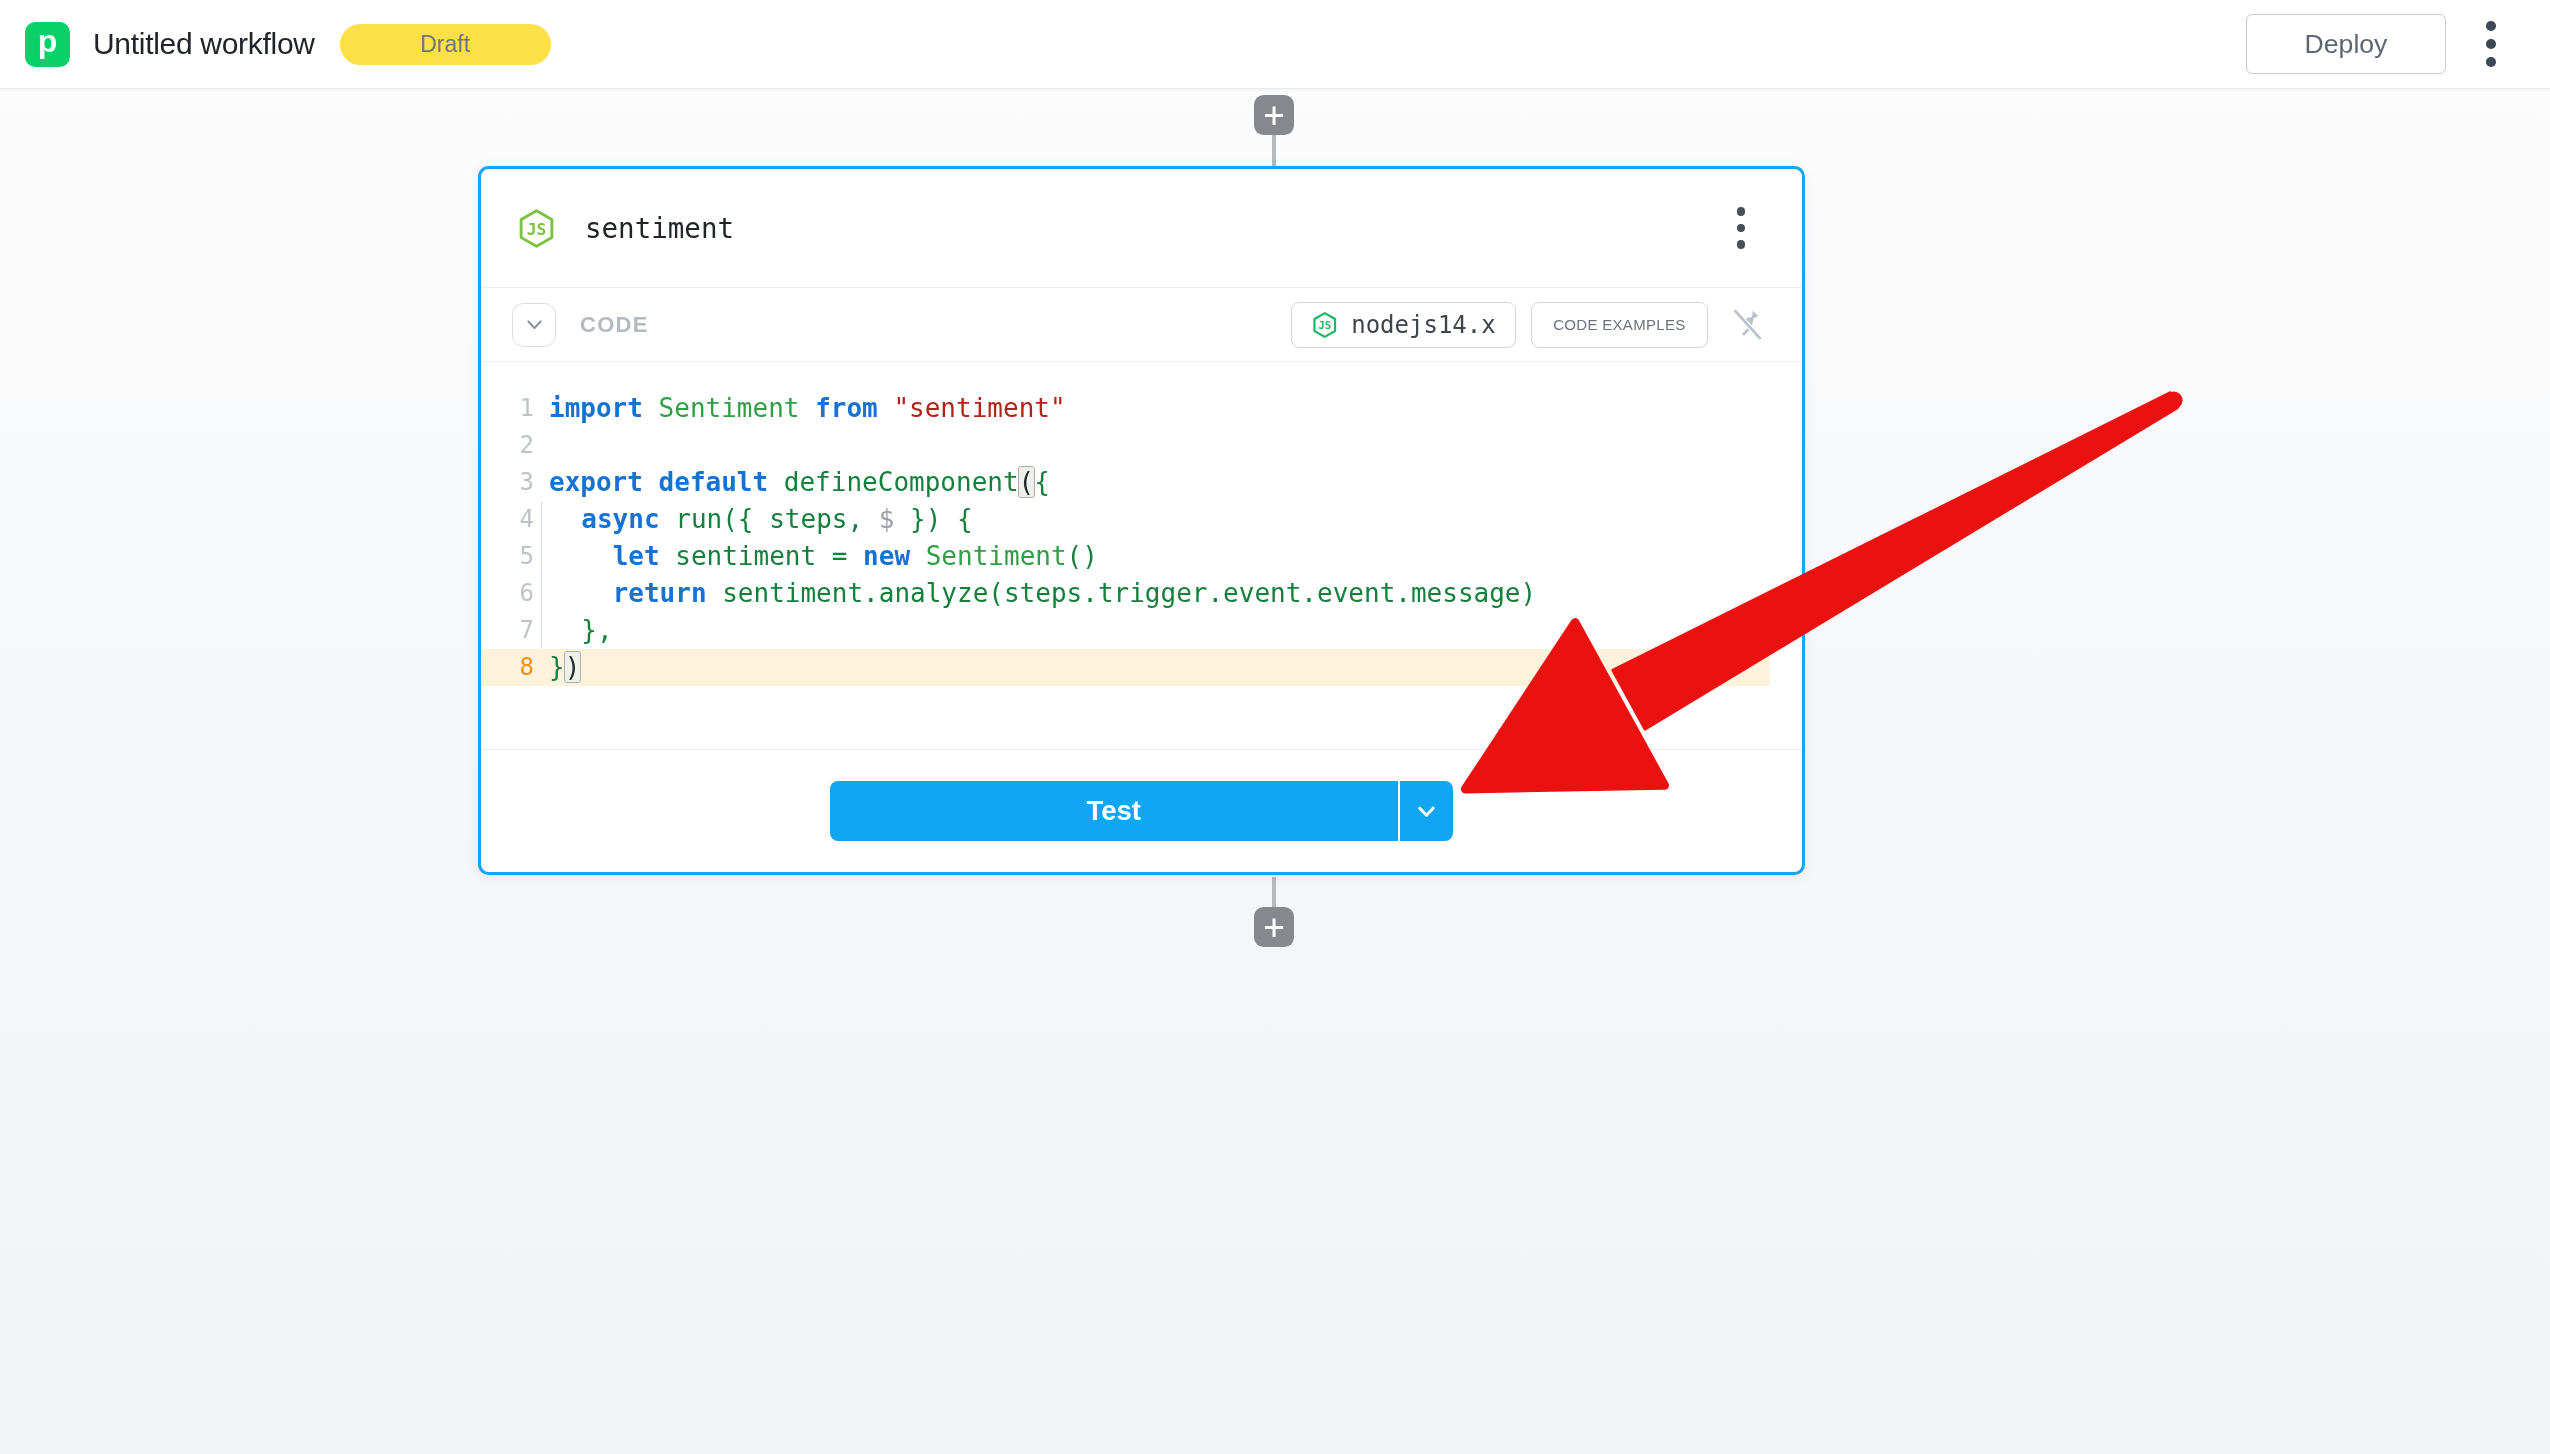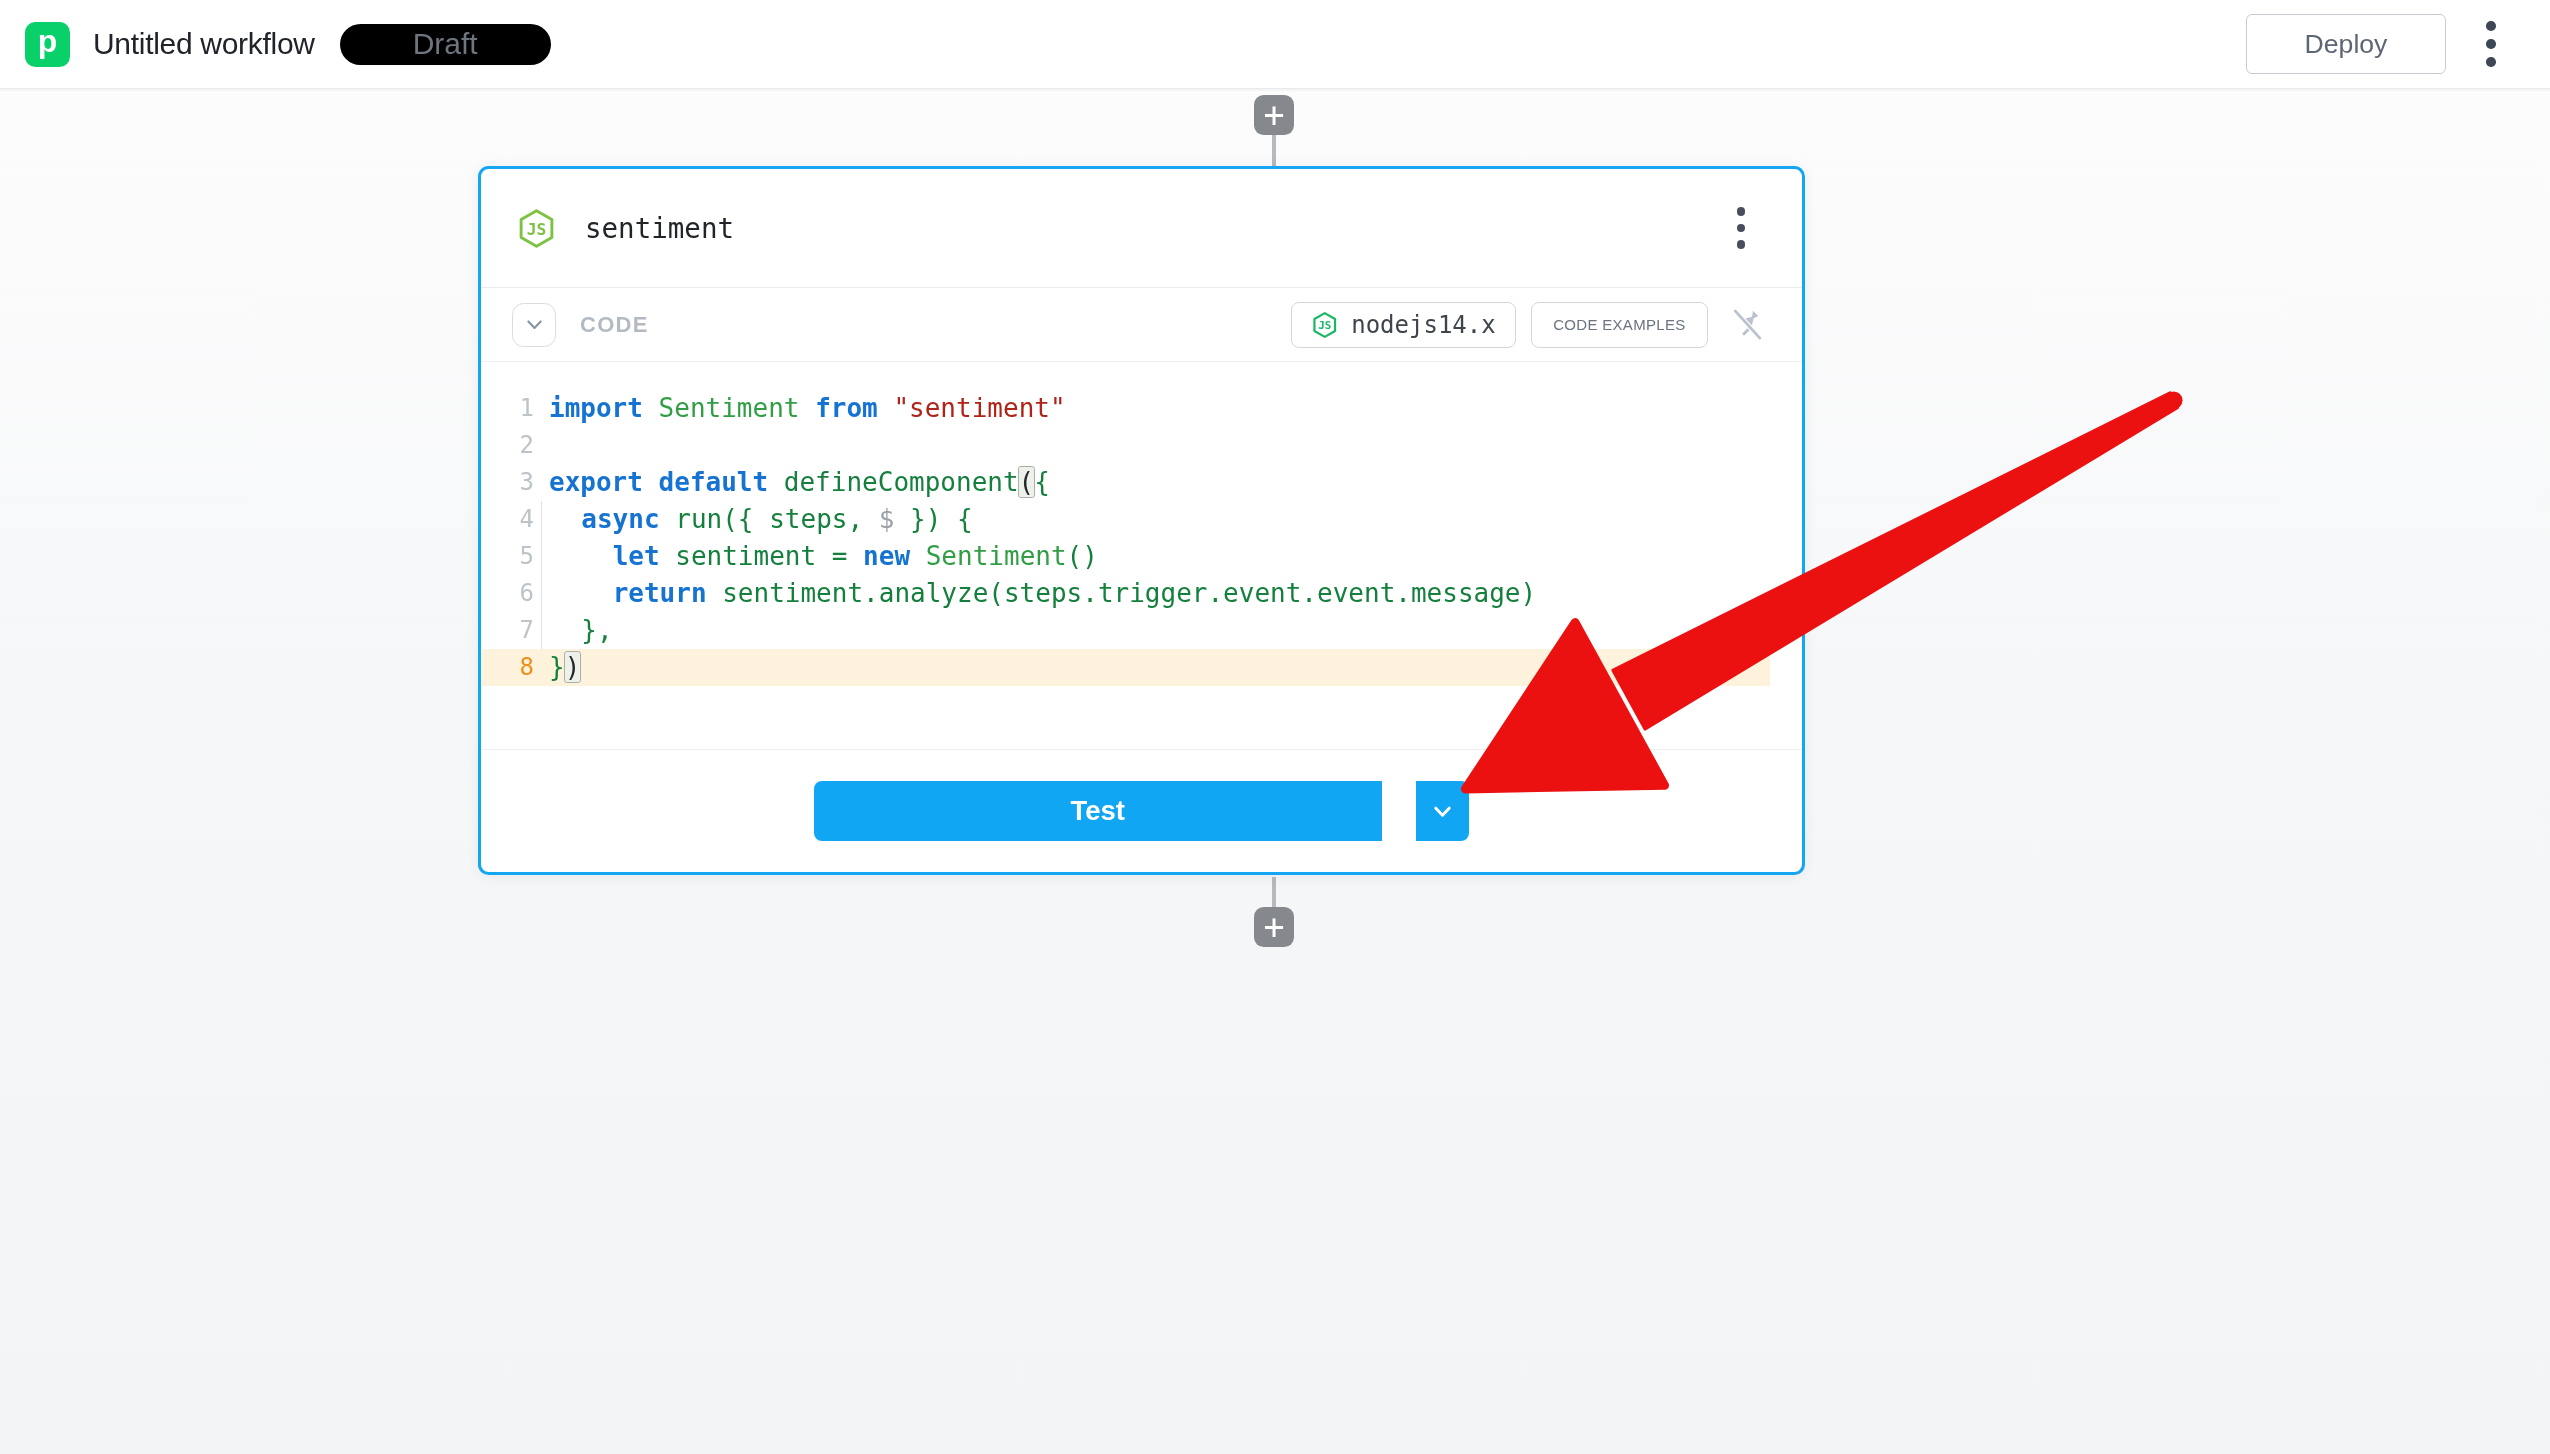"Draft" .draft-badge { background: #000000 -> #fde047; font-size: 30px -> 23px }
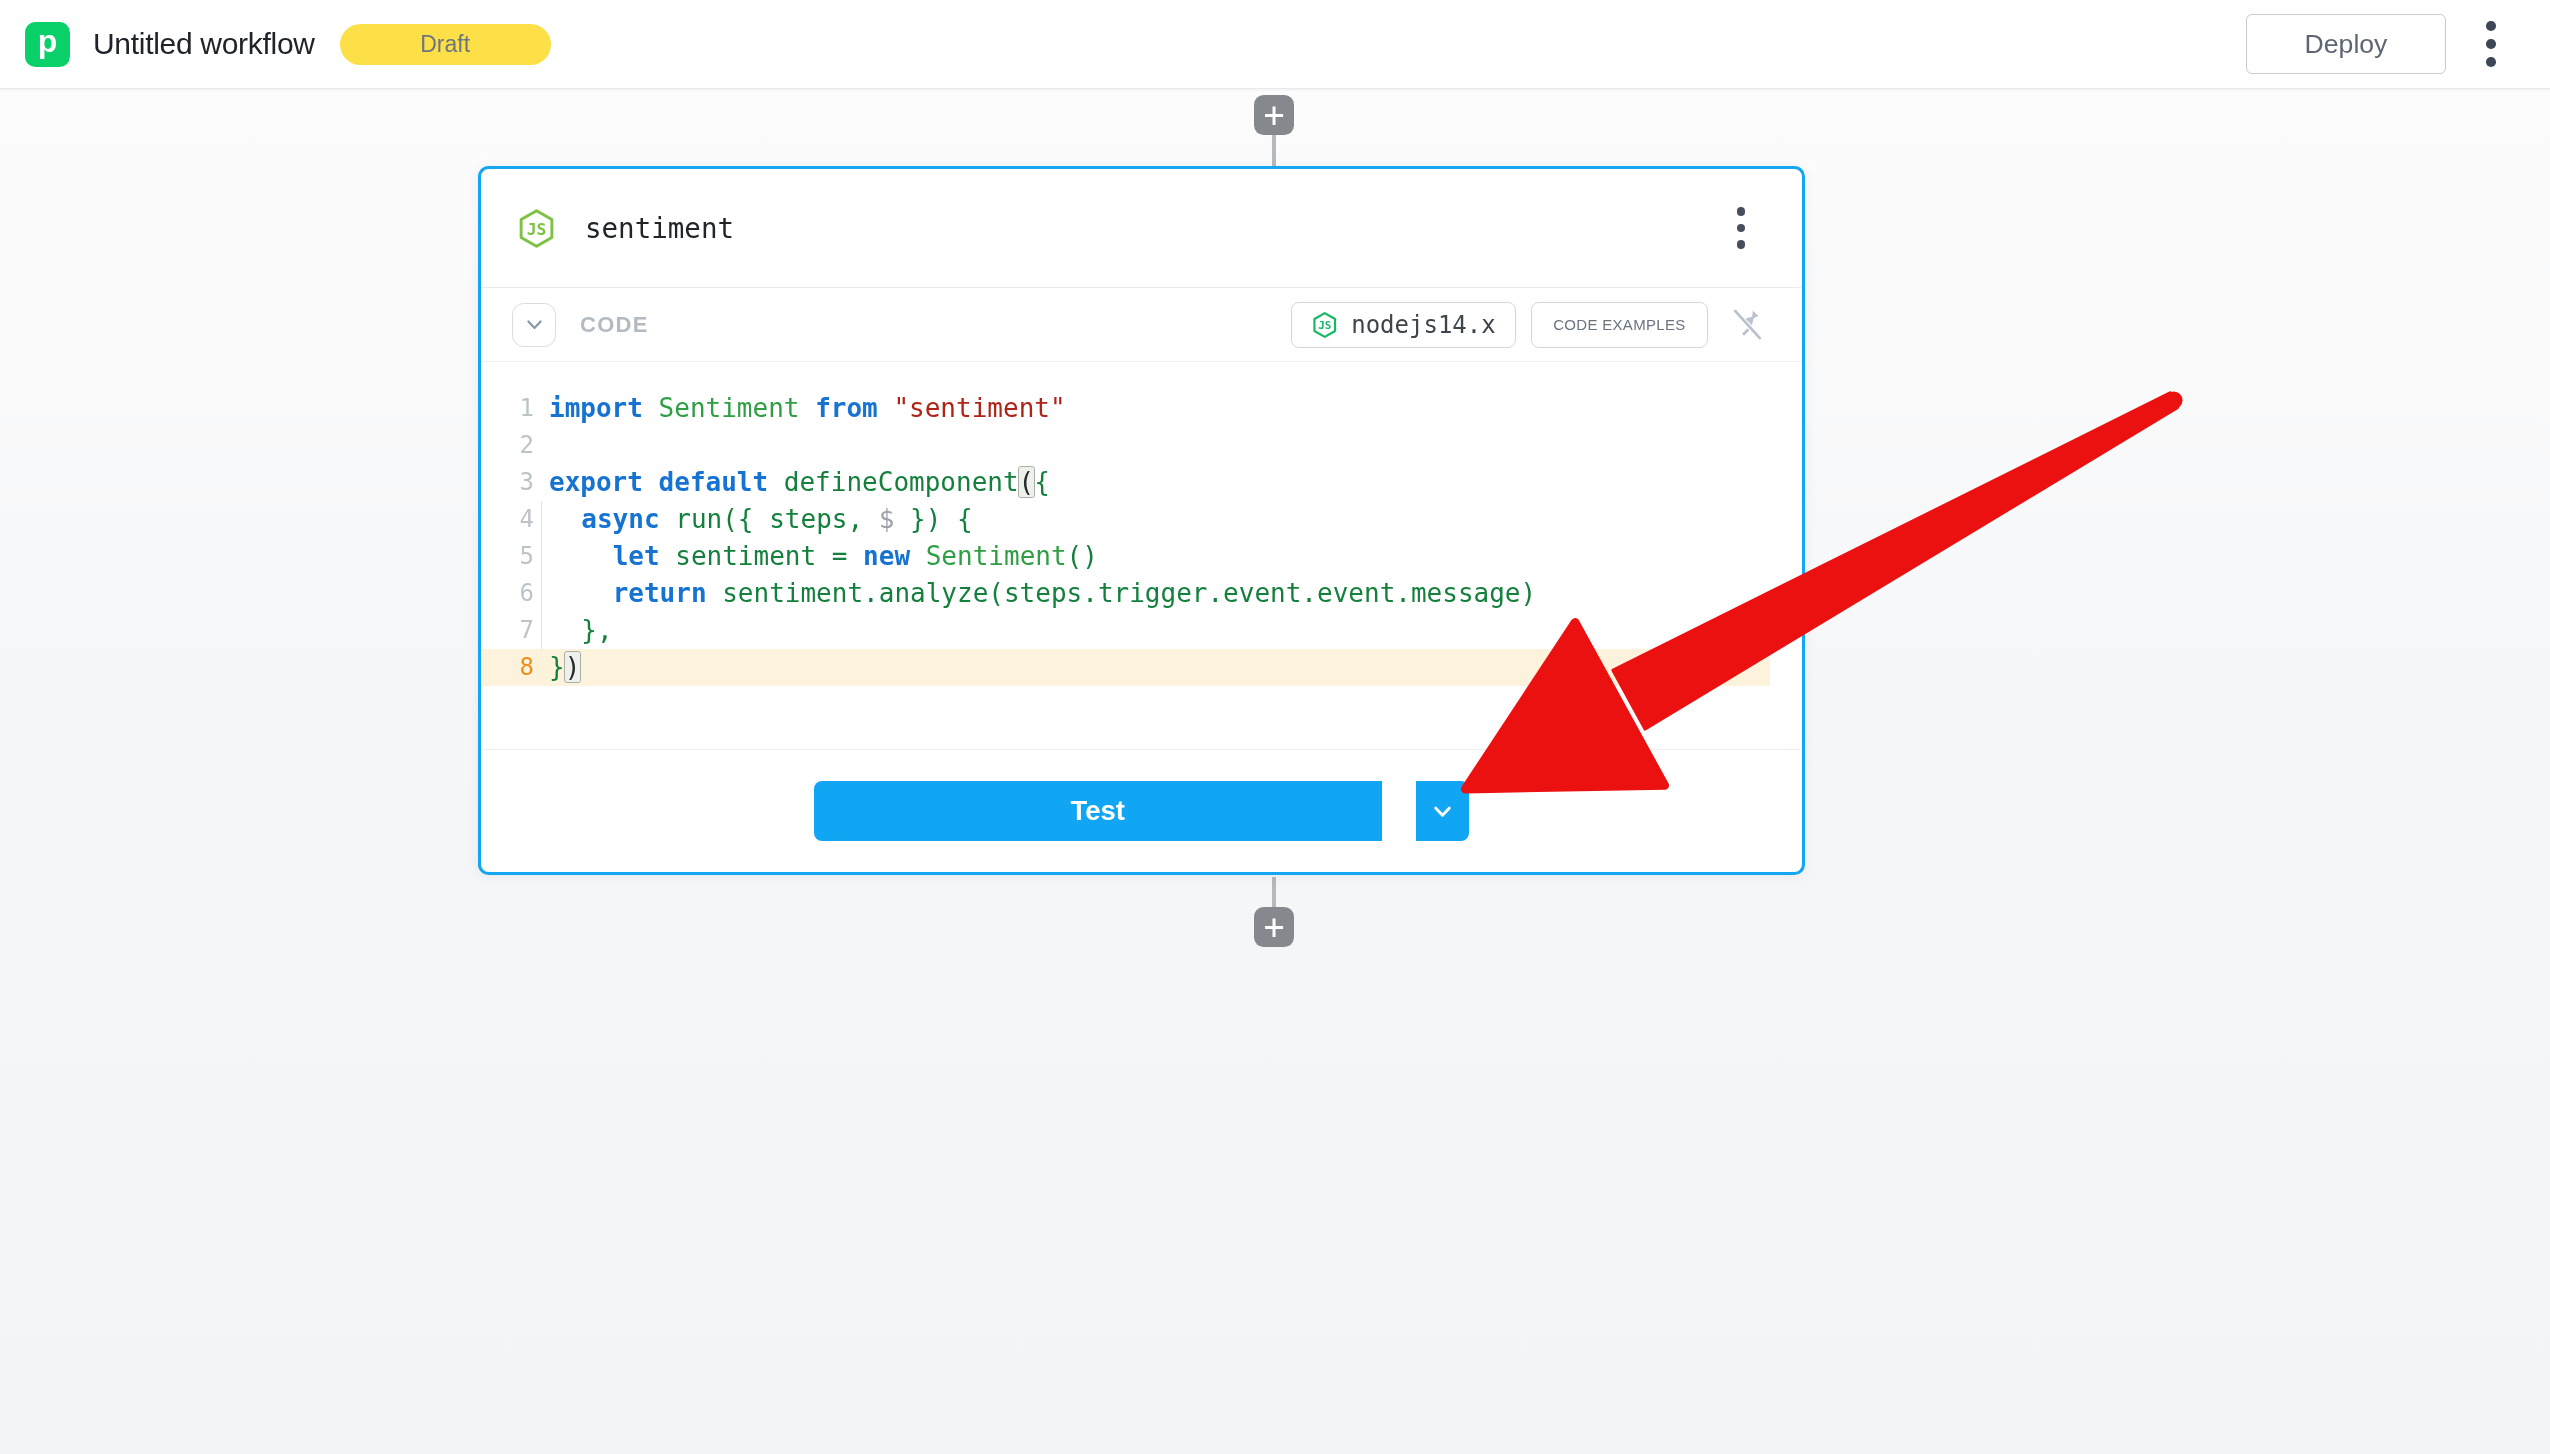"Test" .test-split { gap: 16px -> none }
